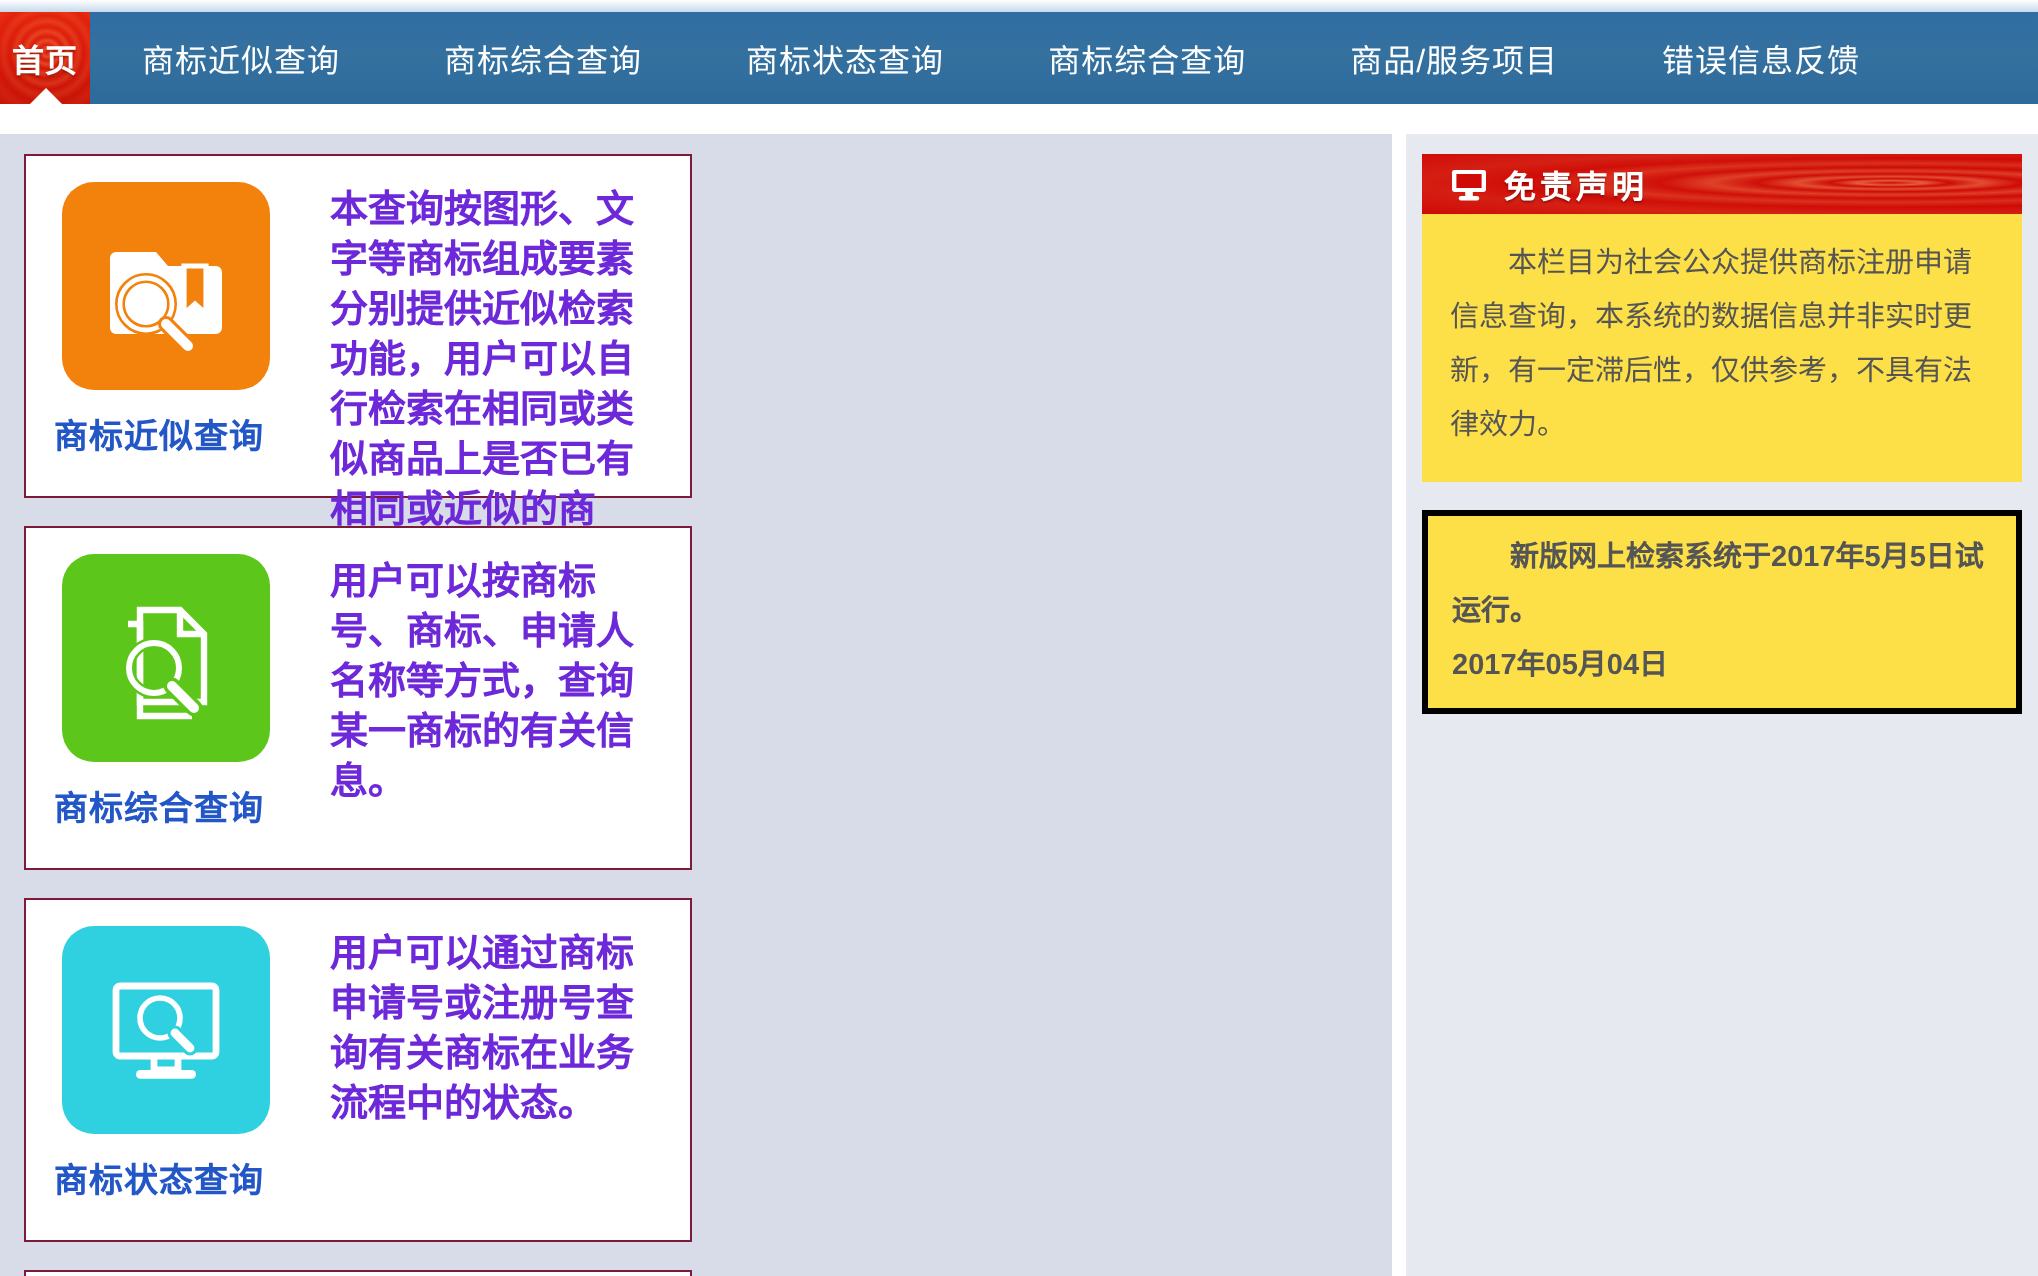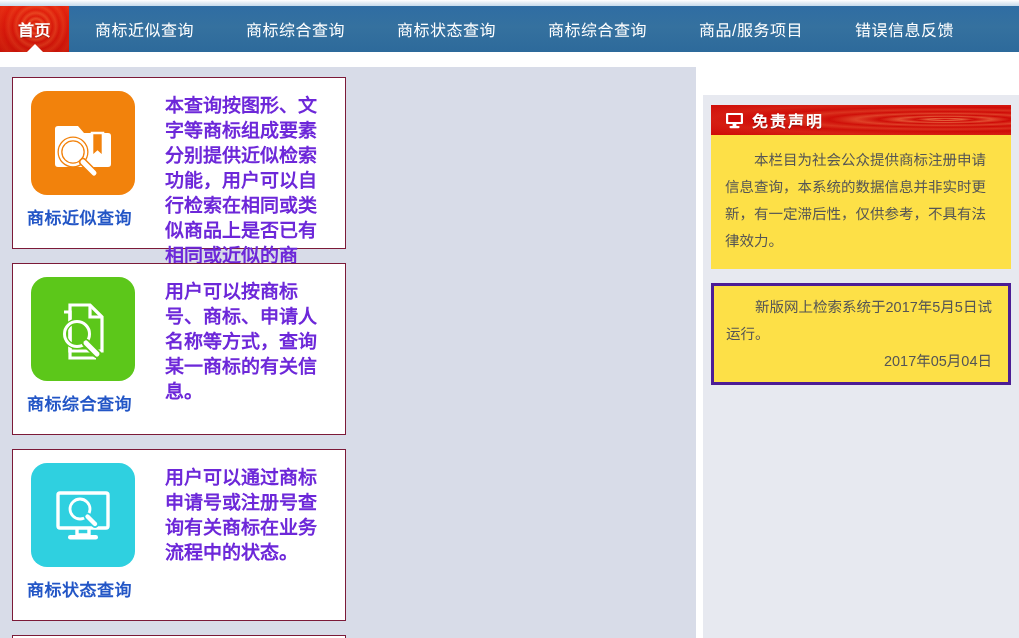"首页" .nav-item.first { padding: 0 18px -> 0 6px }
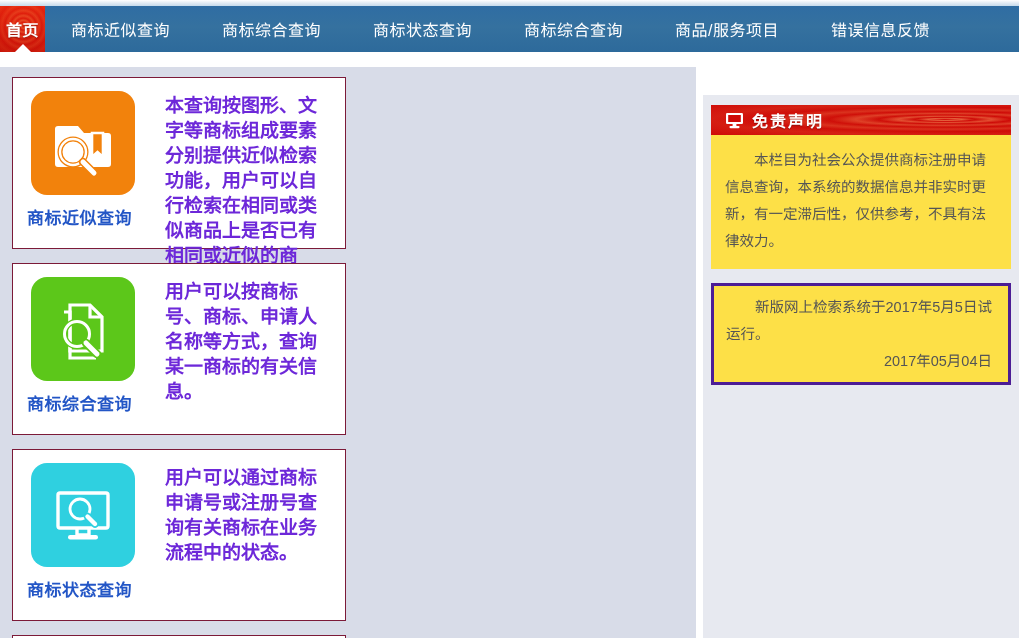"免责声明" .sidebar { margin-top: 28px -> none }
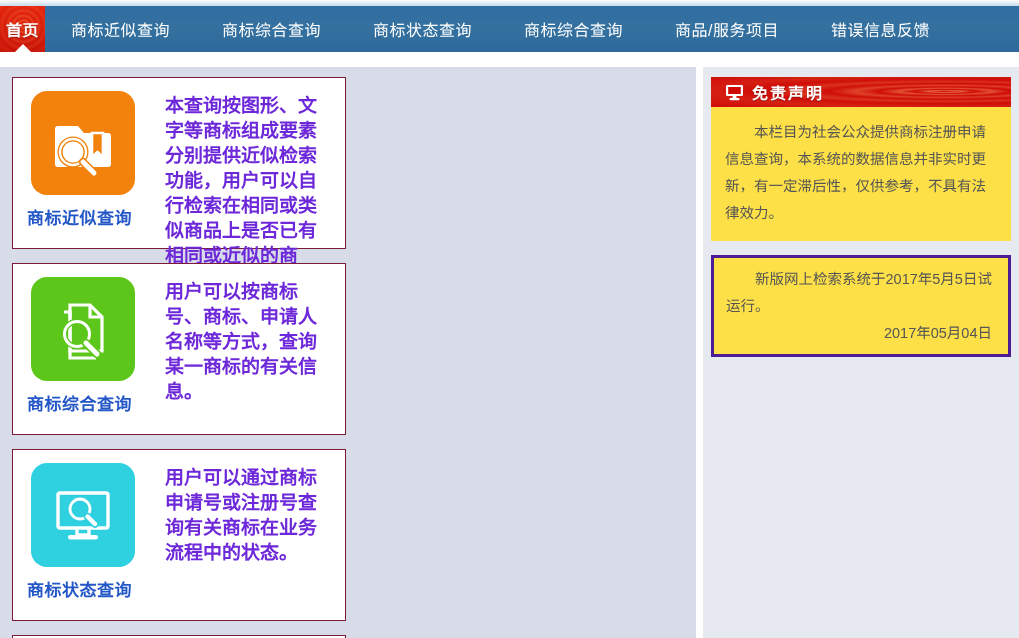"新版网上检索系统于2017年5月5日试运行。" .panel-body.notice { border: 3px solid #4c1d95 -> 3px solid #000000; font-weight: none -> bold }
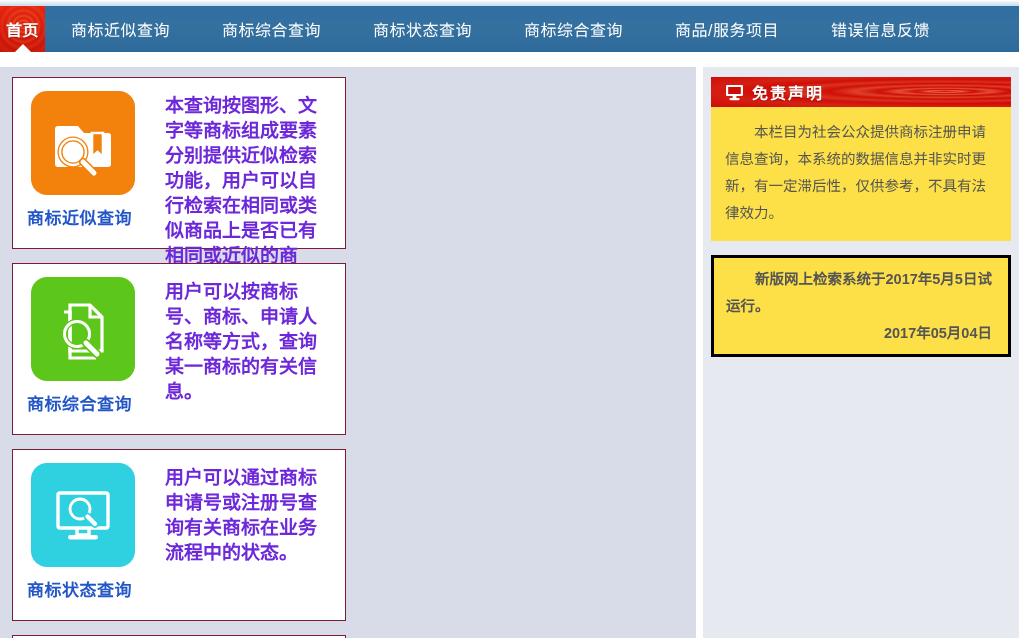"2017年05月04日" .date-line { text-align: right -> none }
